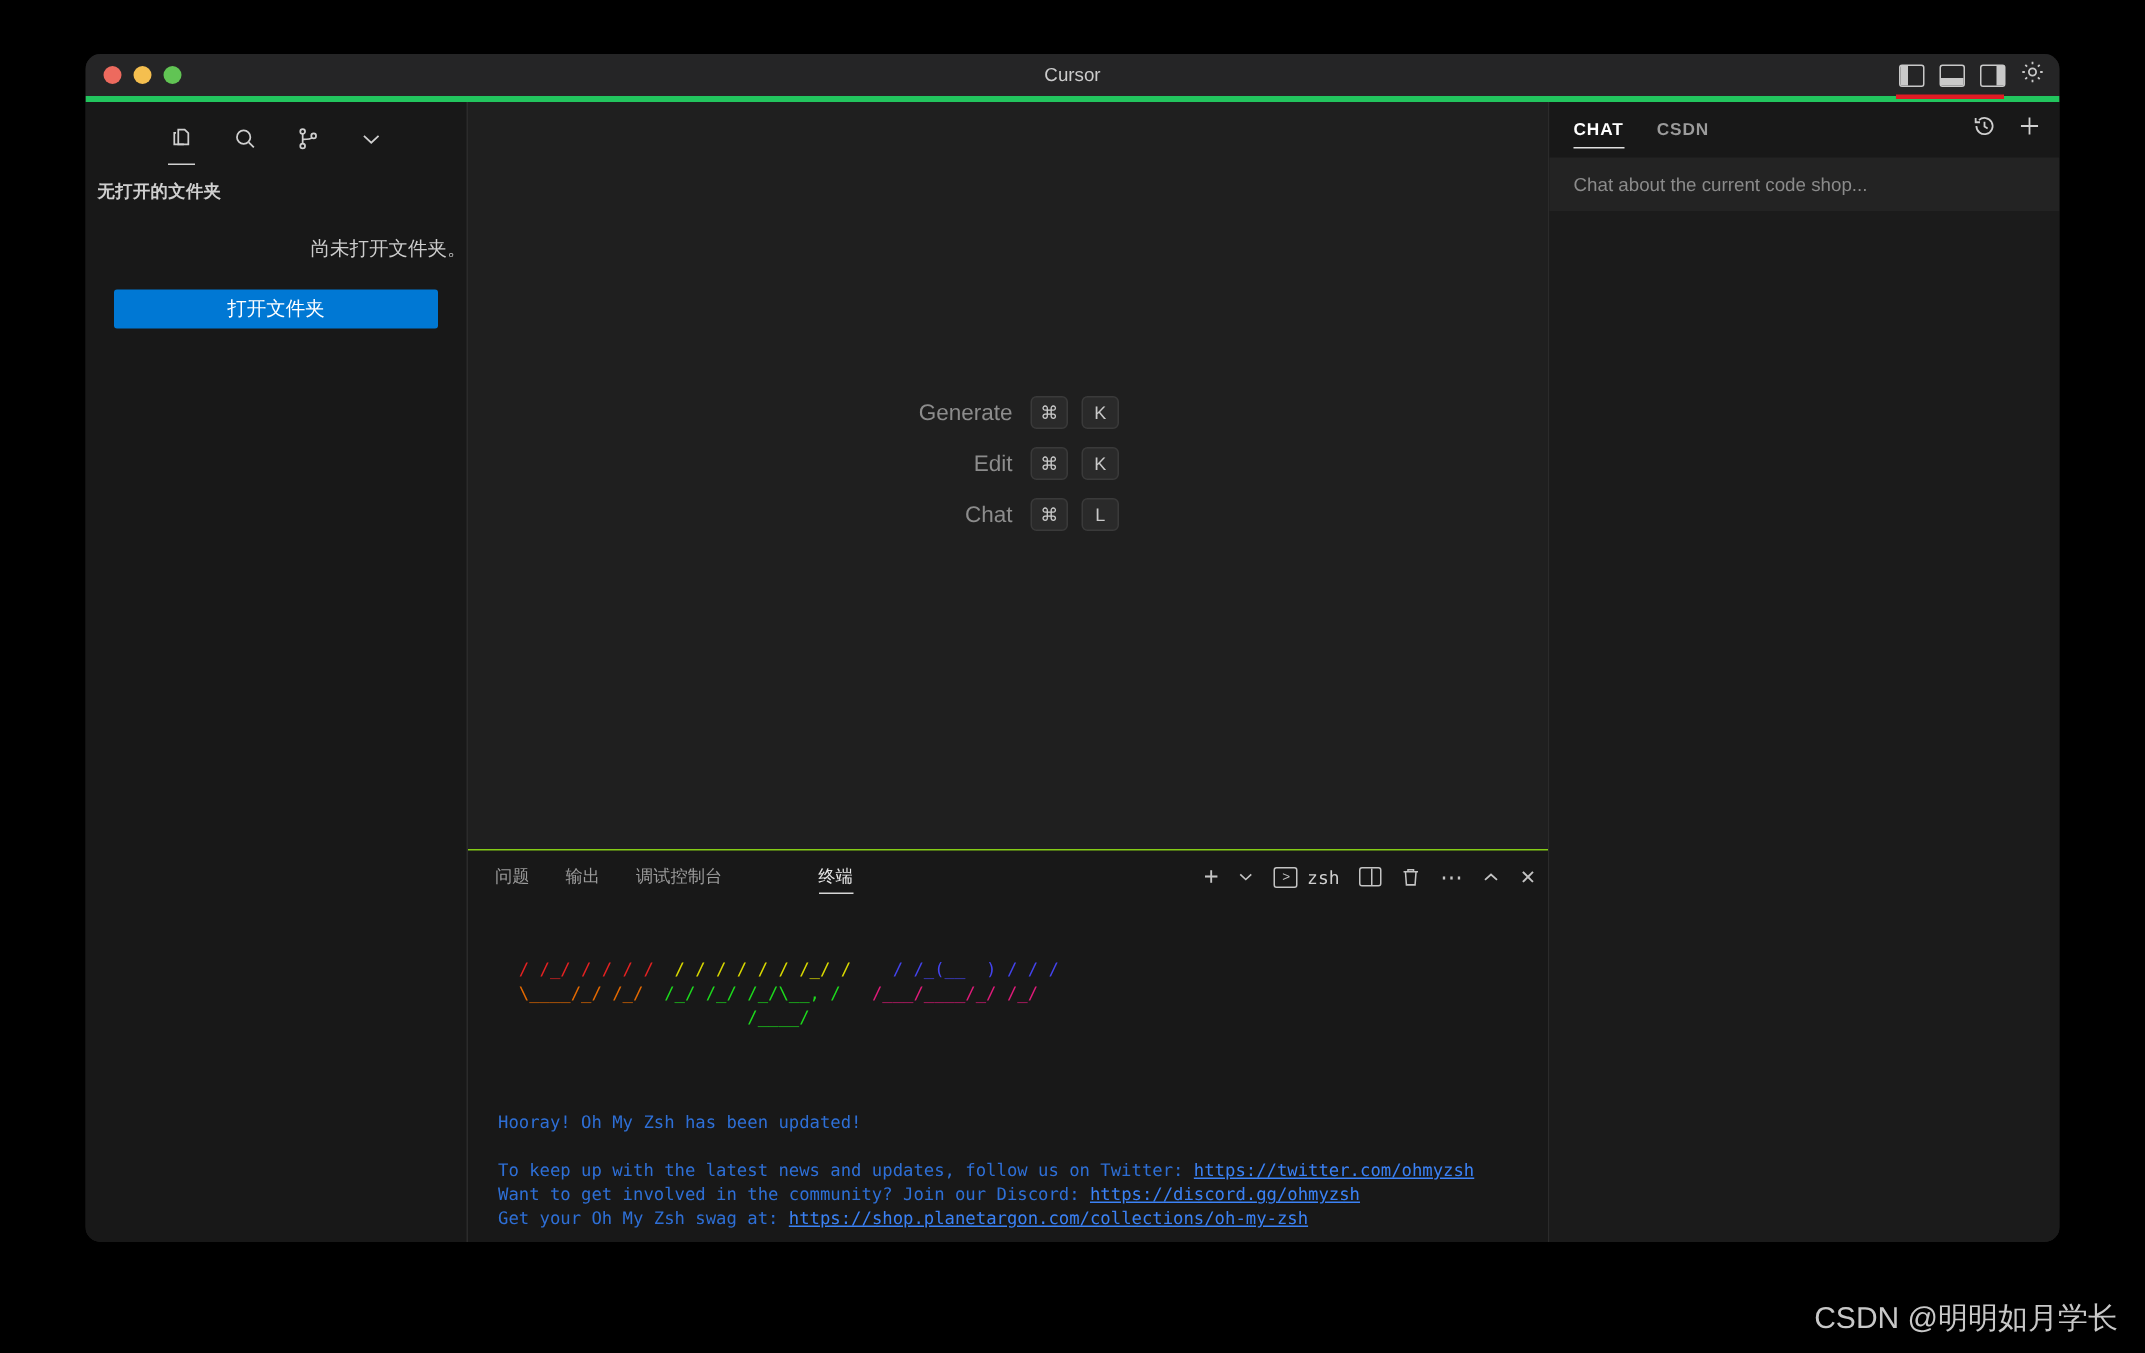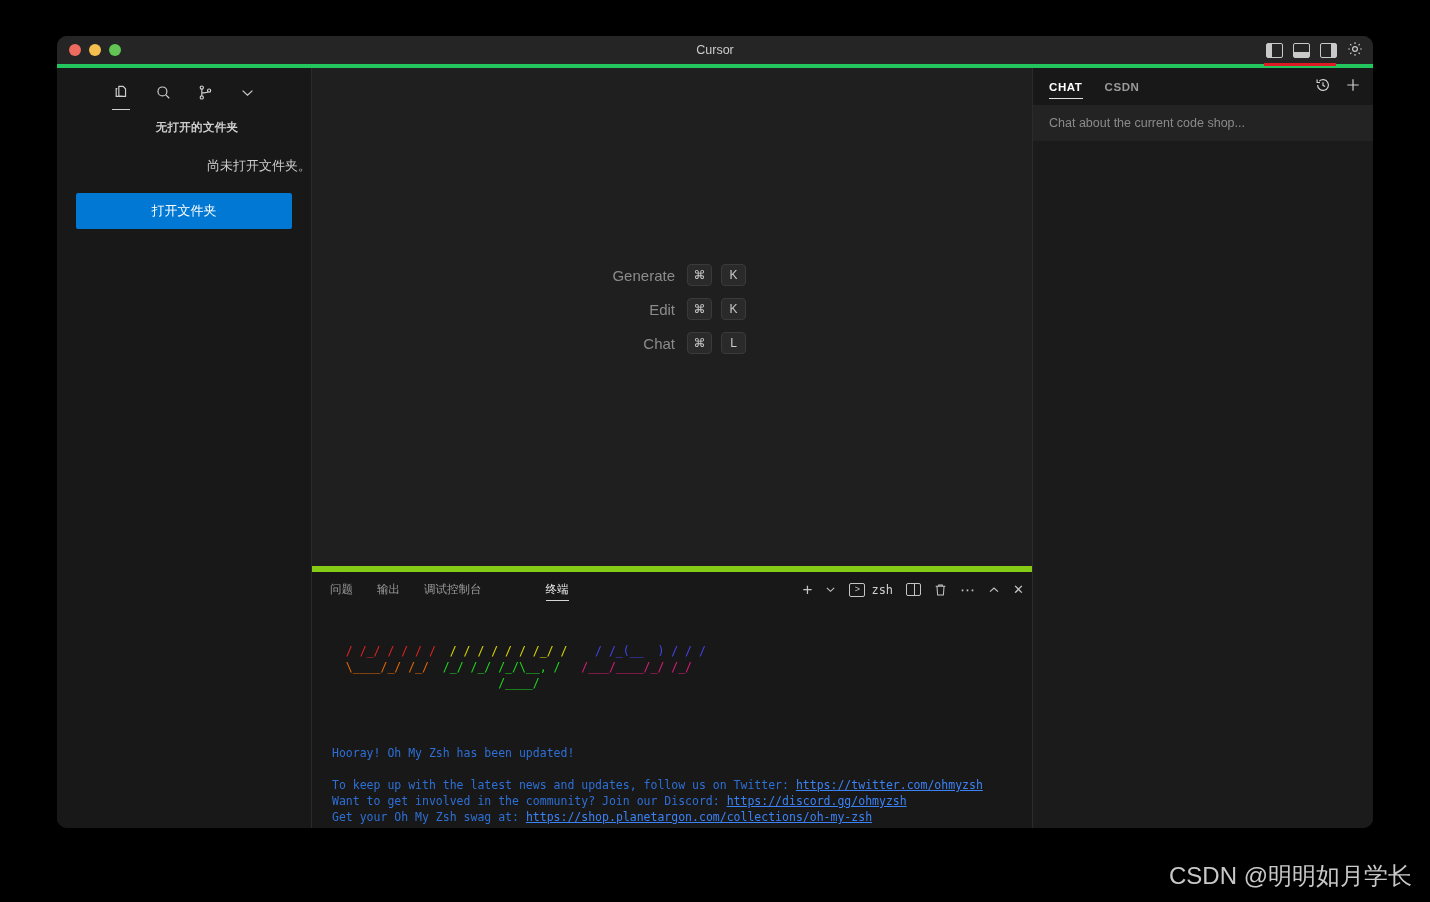"无打开的文件夹" #sidebar-section-title { margin: 10px 0 0 26px -> 10px 0 0 8px; text-align: center -> none }
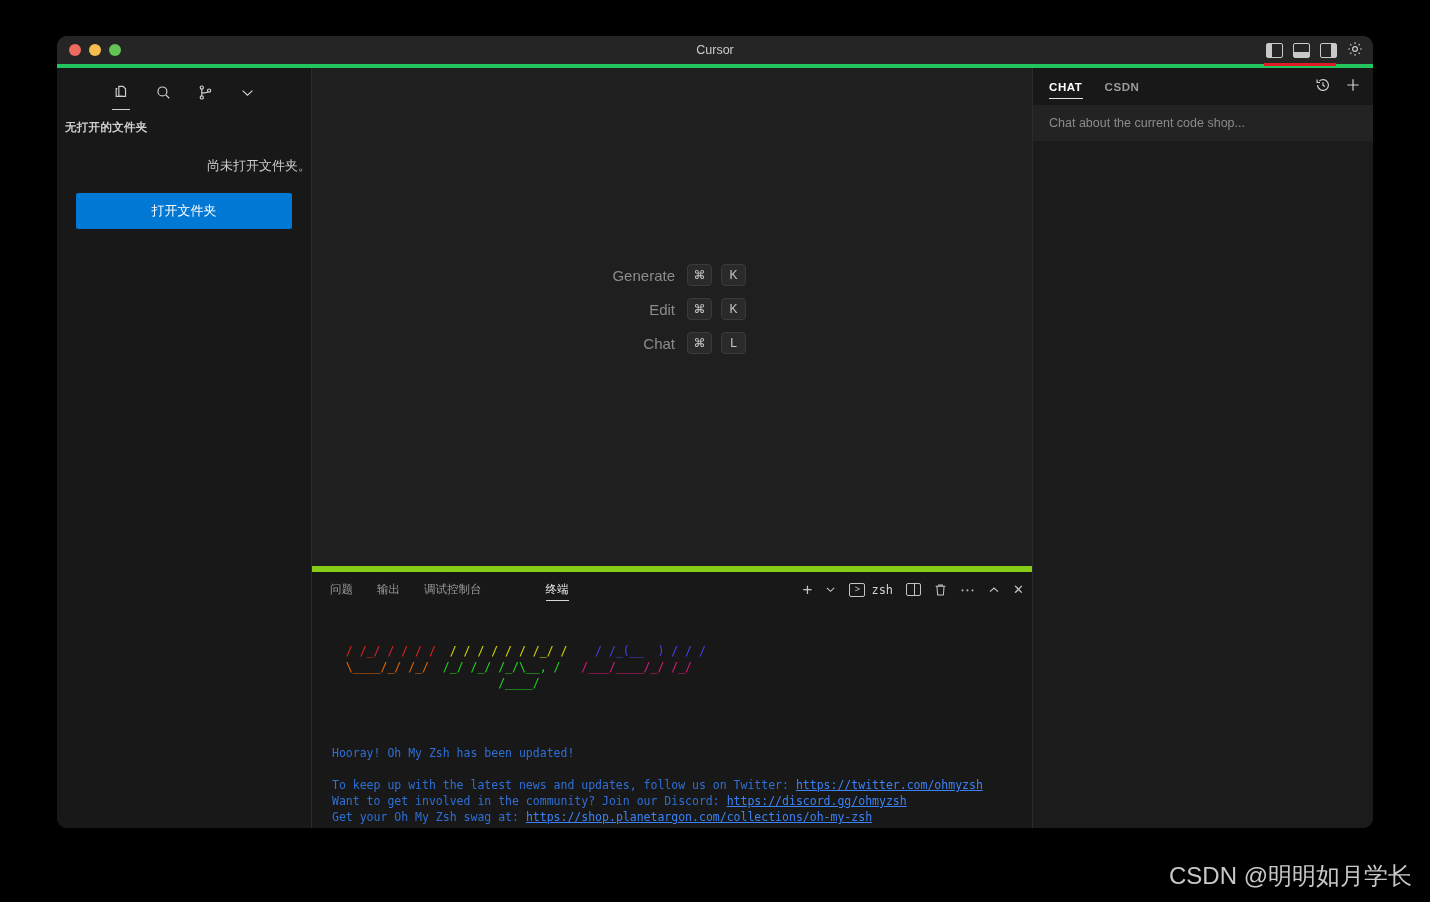"打开文件夹" #open-folder-button { height: 36px -> 26px }
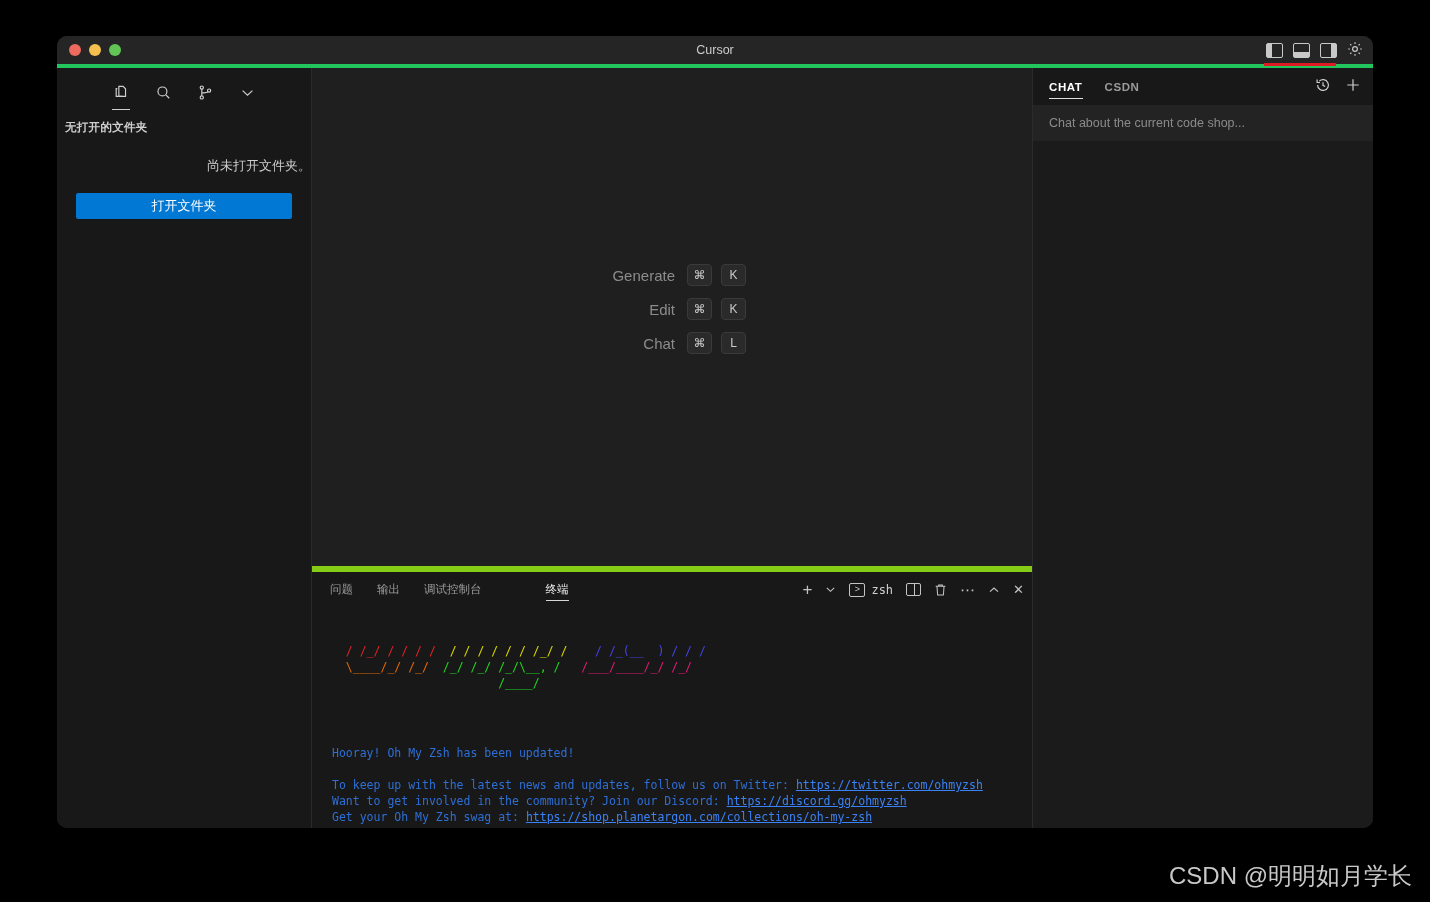"问题" #panel { border-top: 6px solid #84cc16 -> 1px solid #84cc16 }
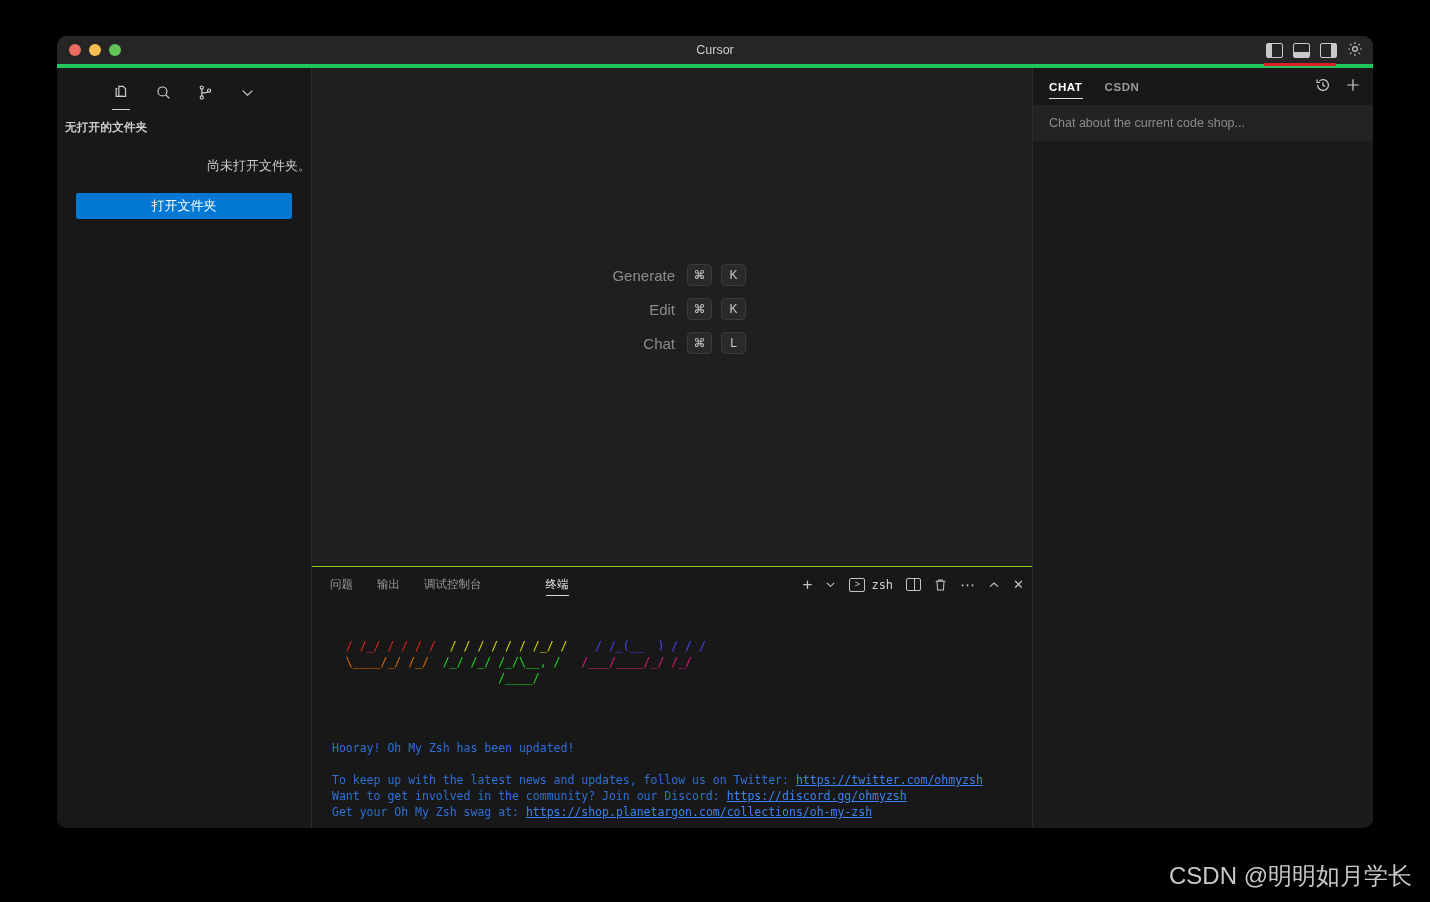"CSDN @明明如月学长" #watermark { font-size: 24px -> 20px }
